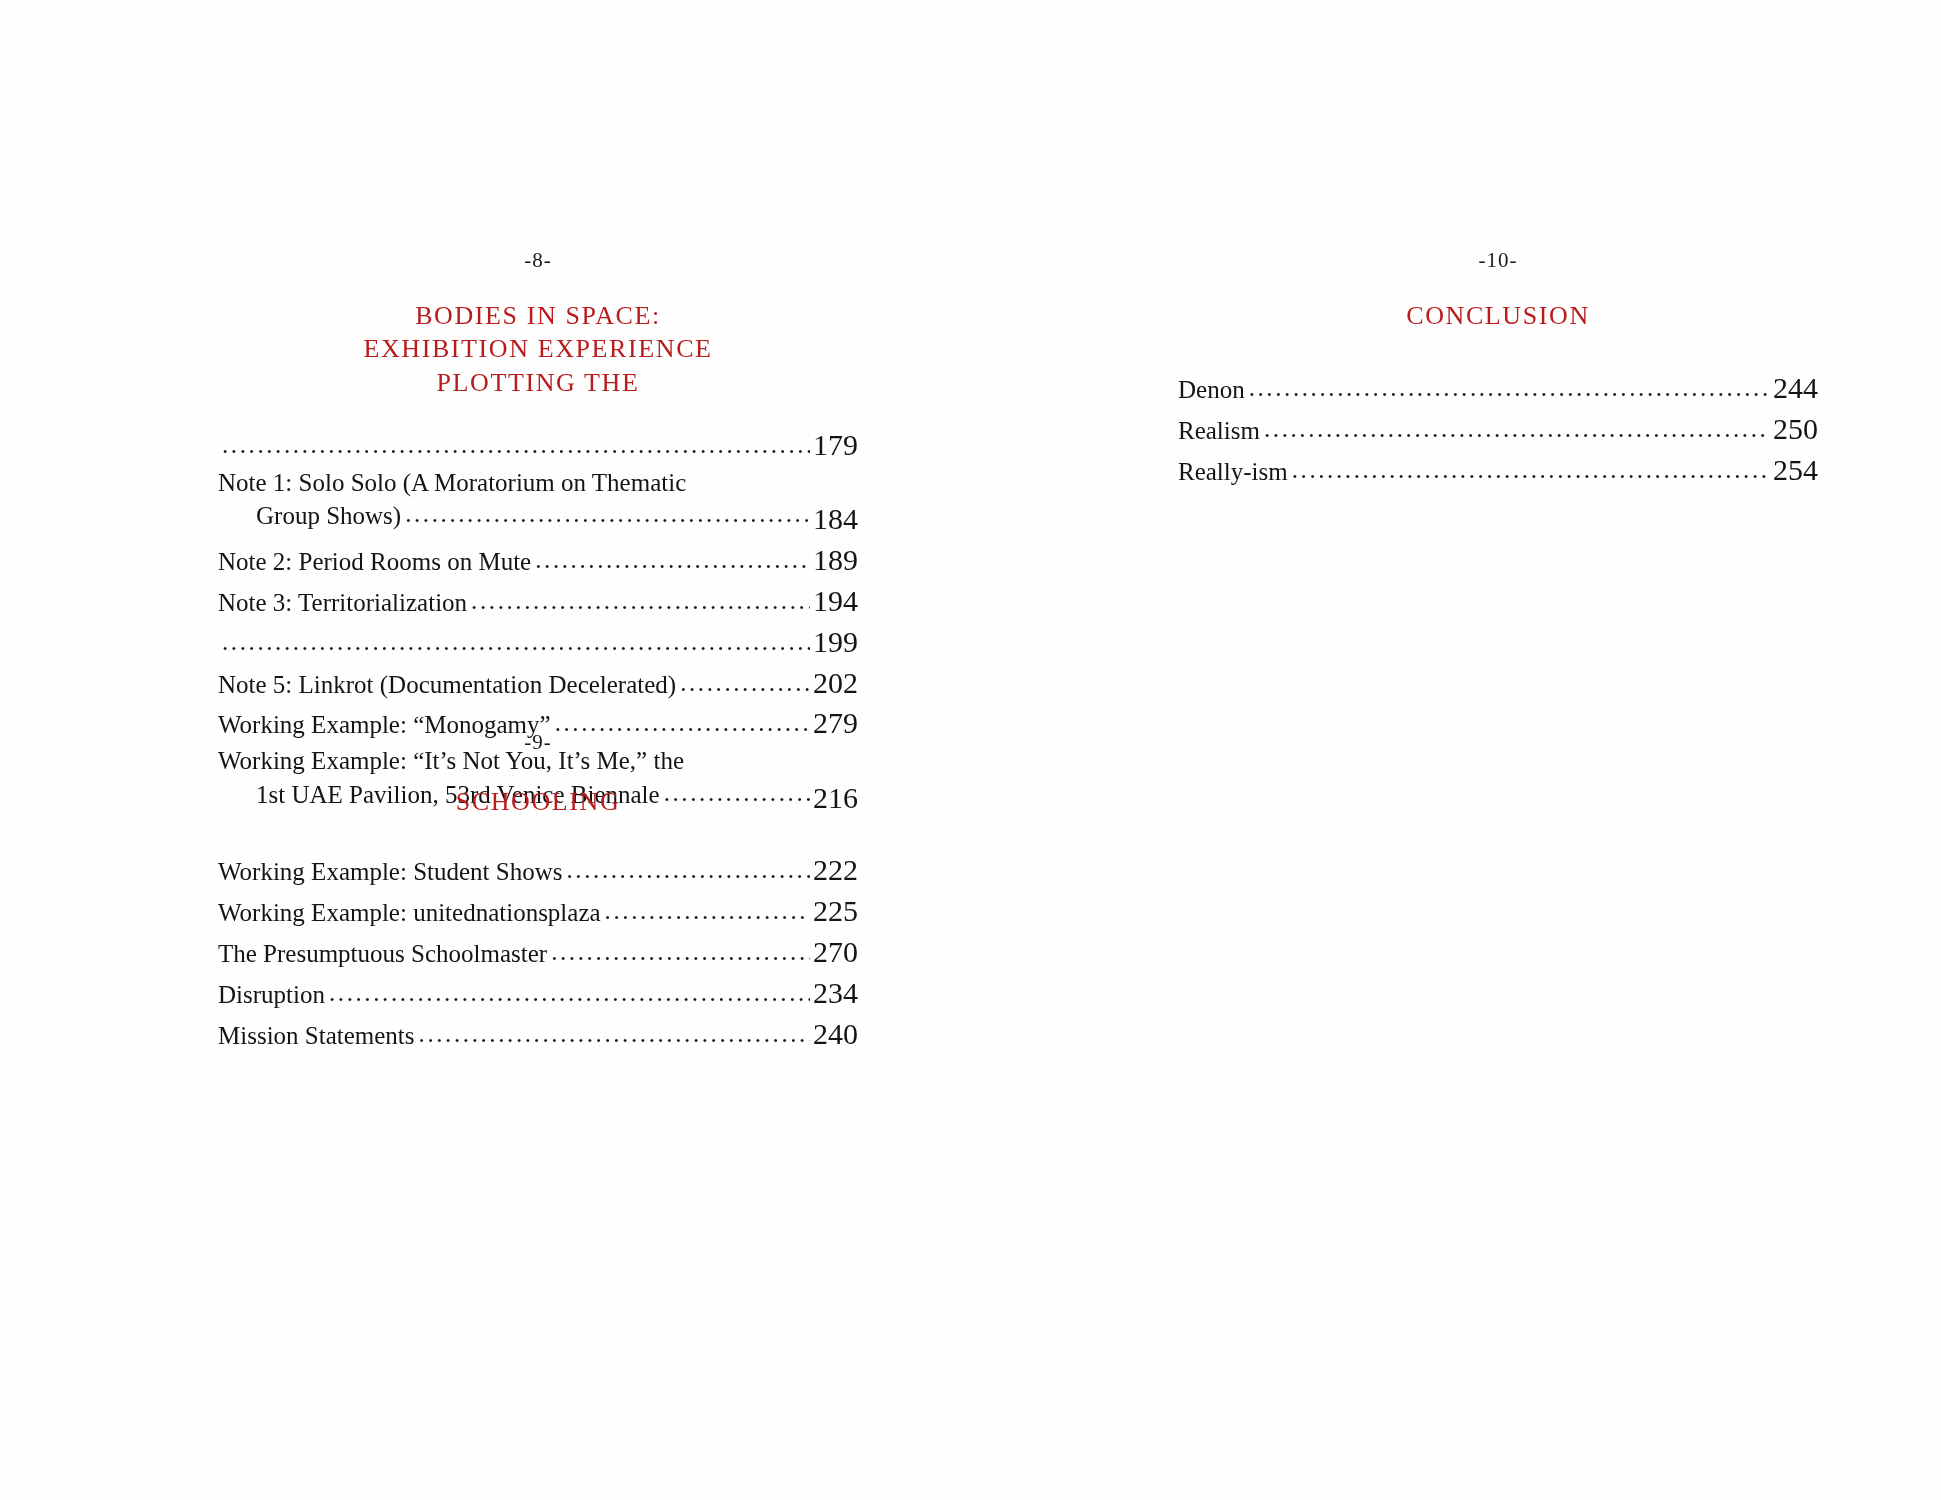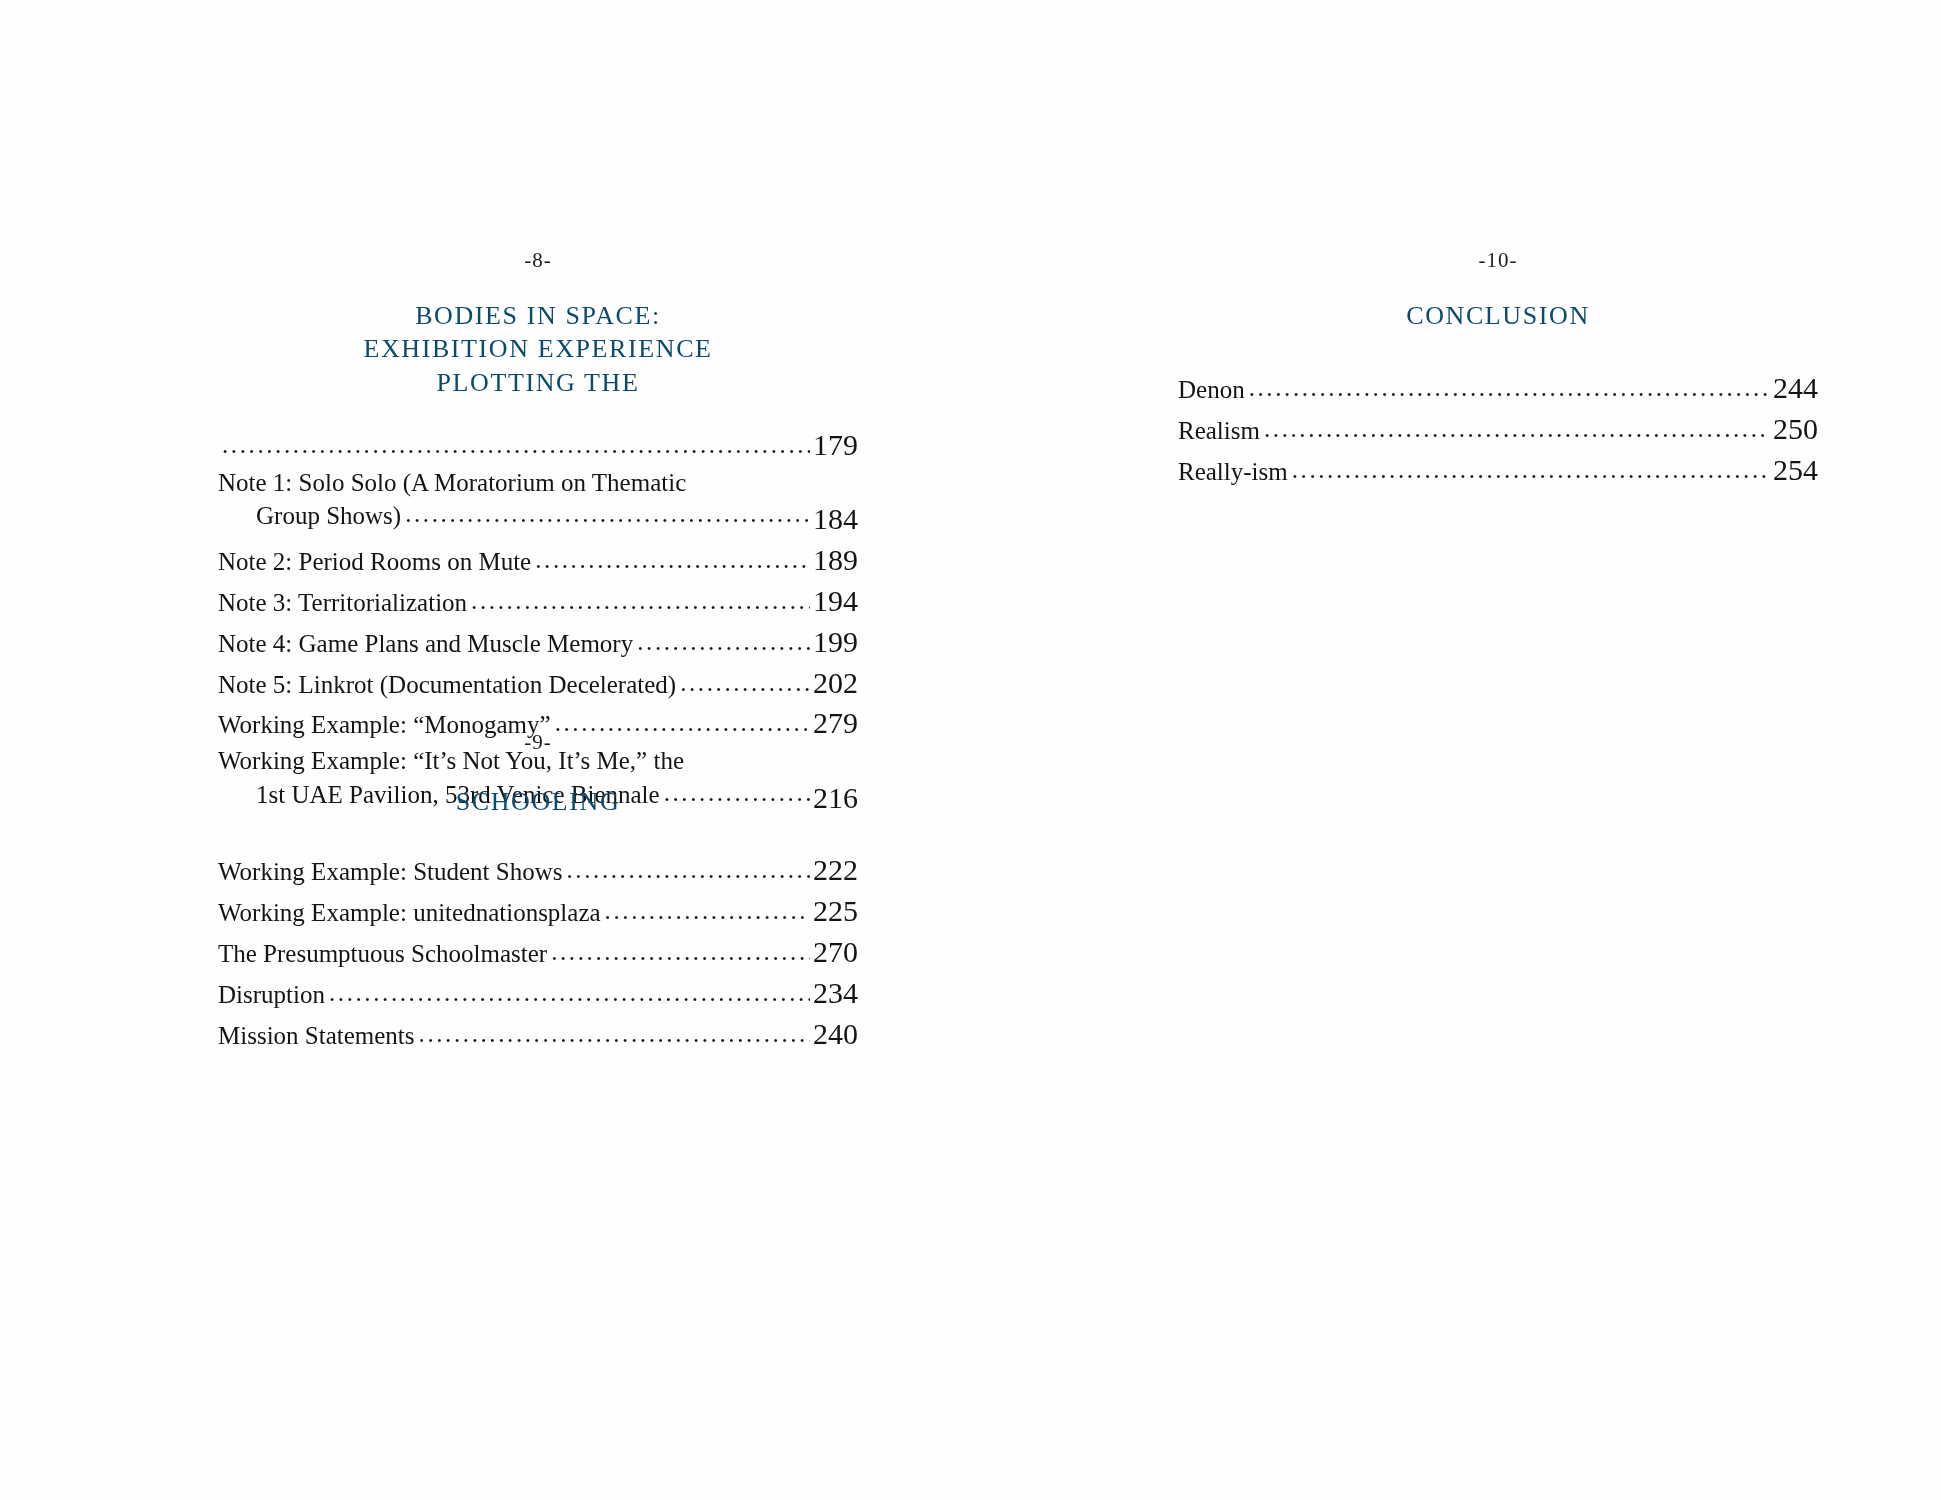"BODIES IN SPACE:" .chapter-title { color: #0c4a6e -> #b91c1c }
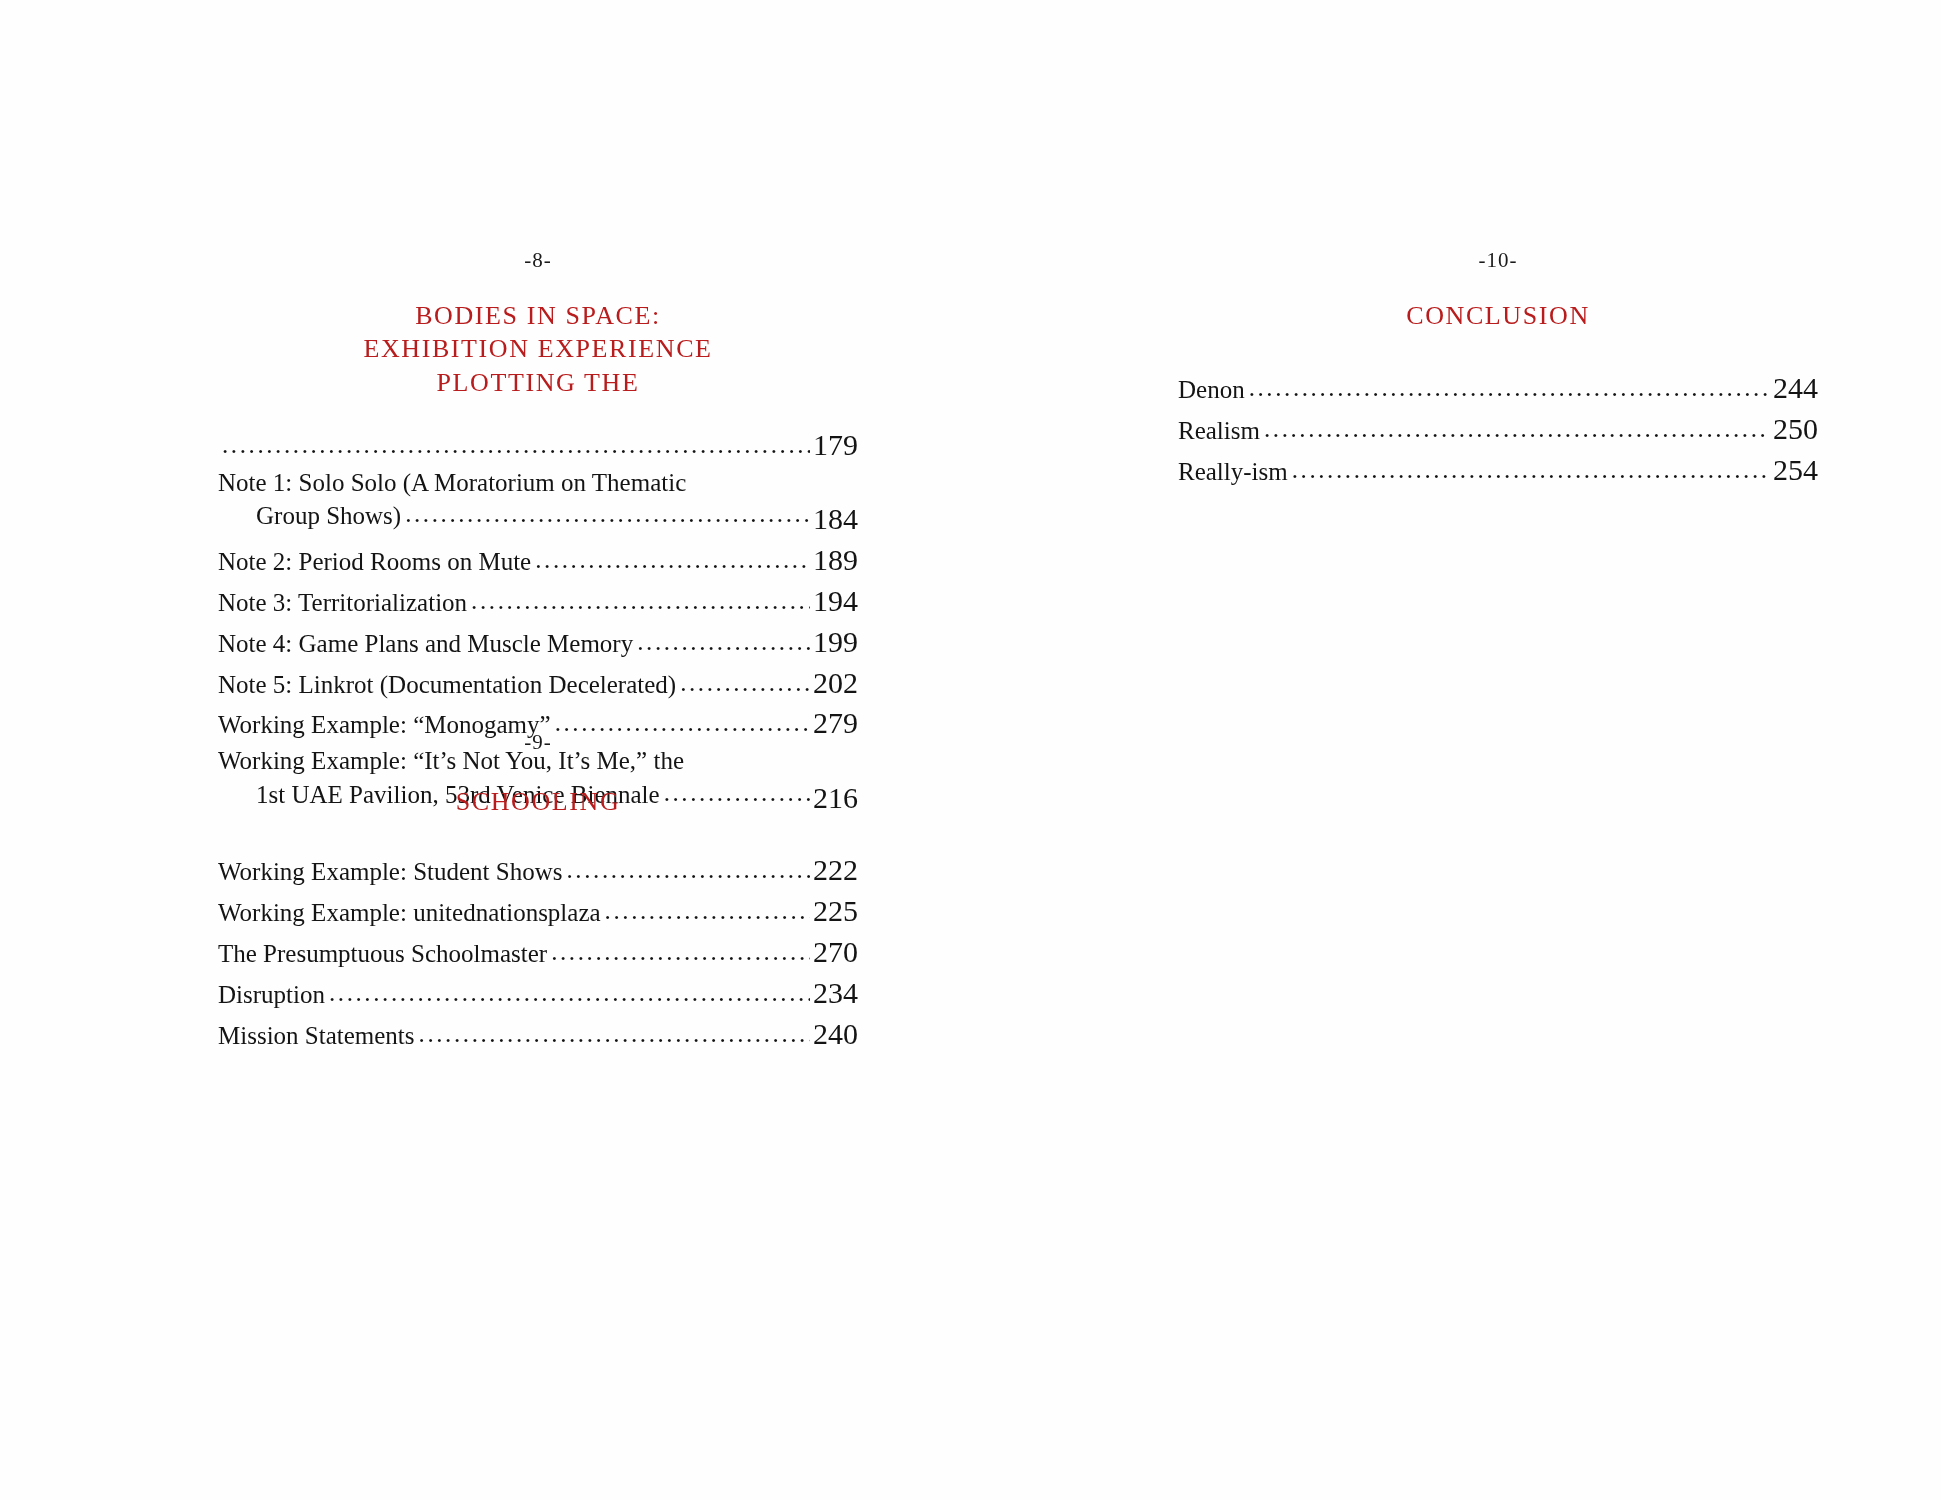"Note 4: Game Plans and" span.entry-text { html: <span>Note 4: Game Plans and Muscle Memory</span> -> none }
